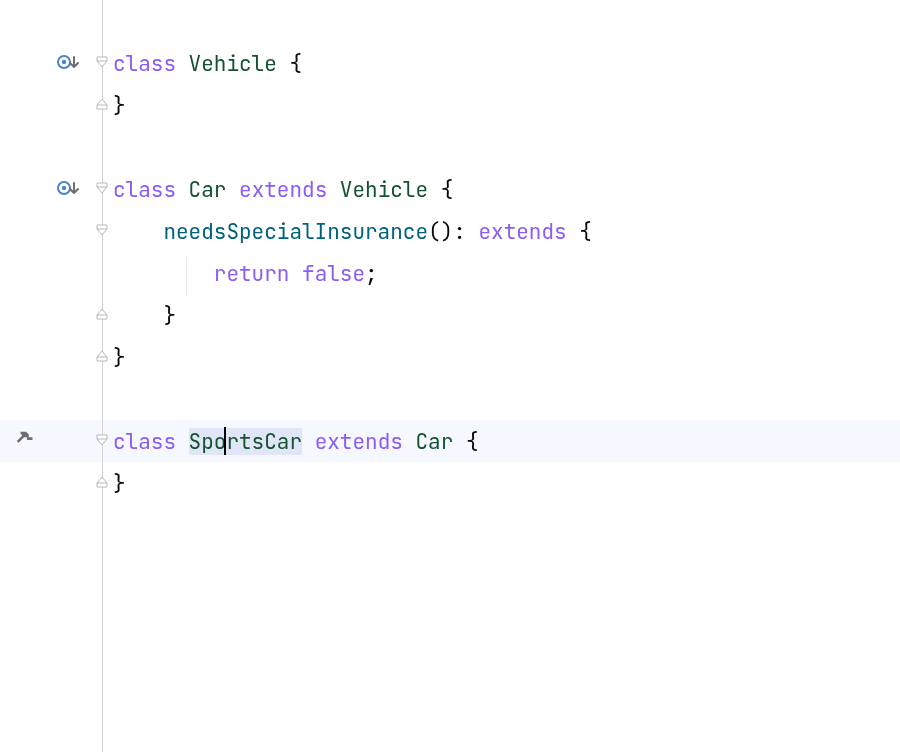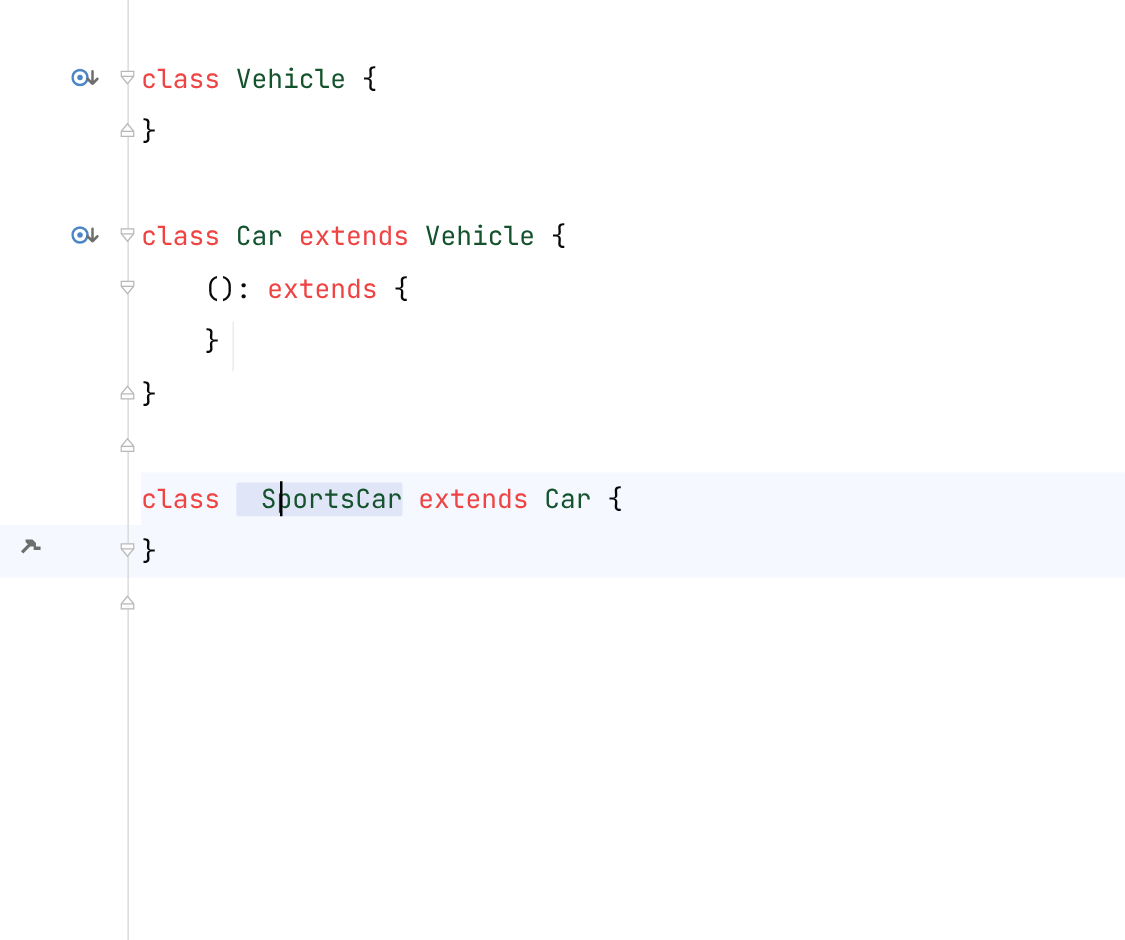"class" .kw { color: #ef4444 -> #8b5cf6 }
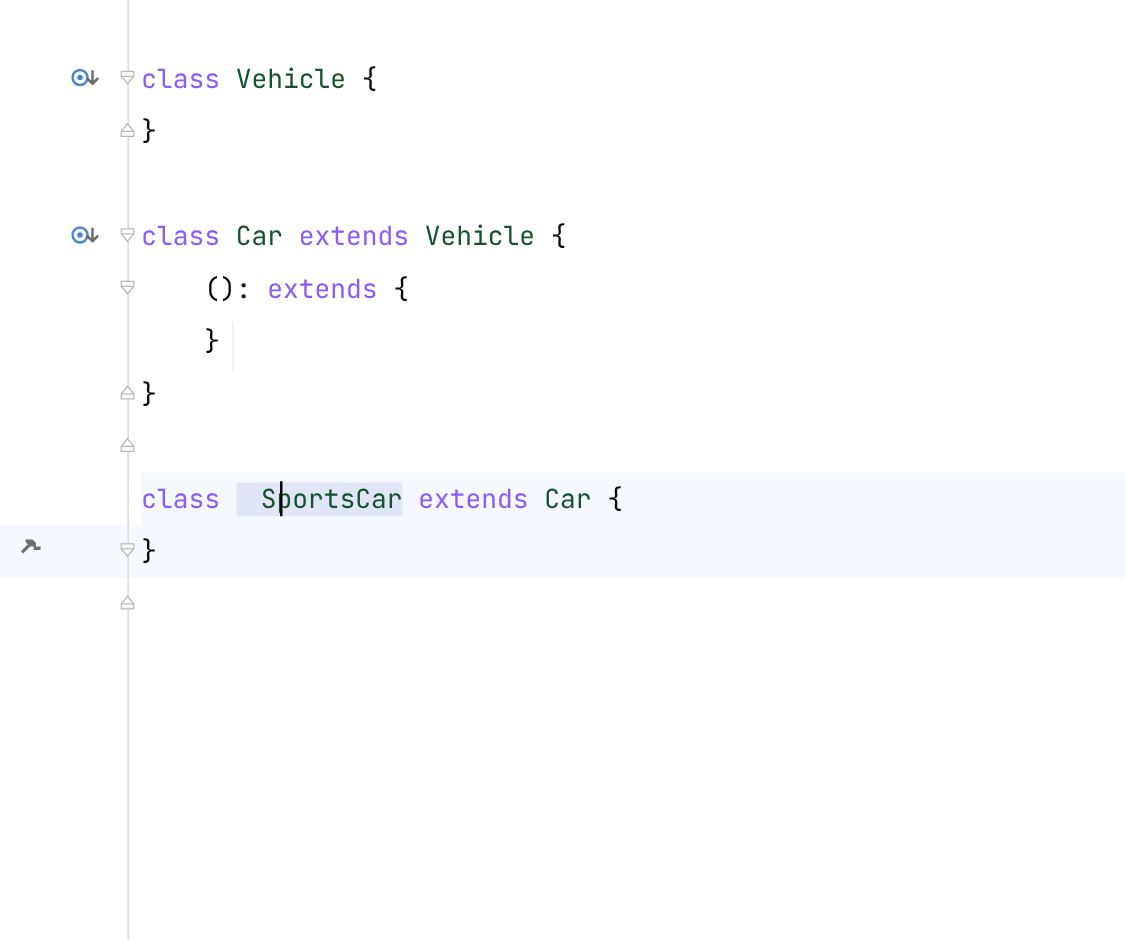"needsSpecialInsurance" span.method { html: none -> <span>needsSpecialInsurance</span> }
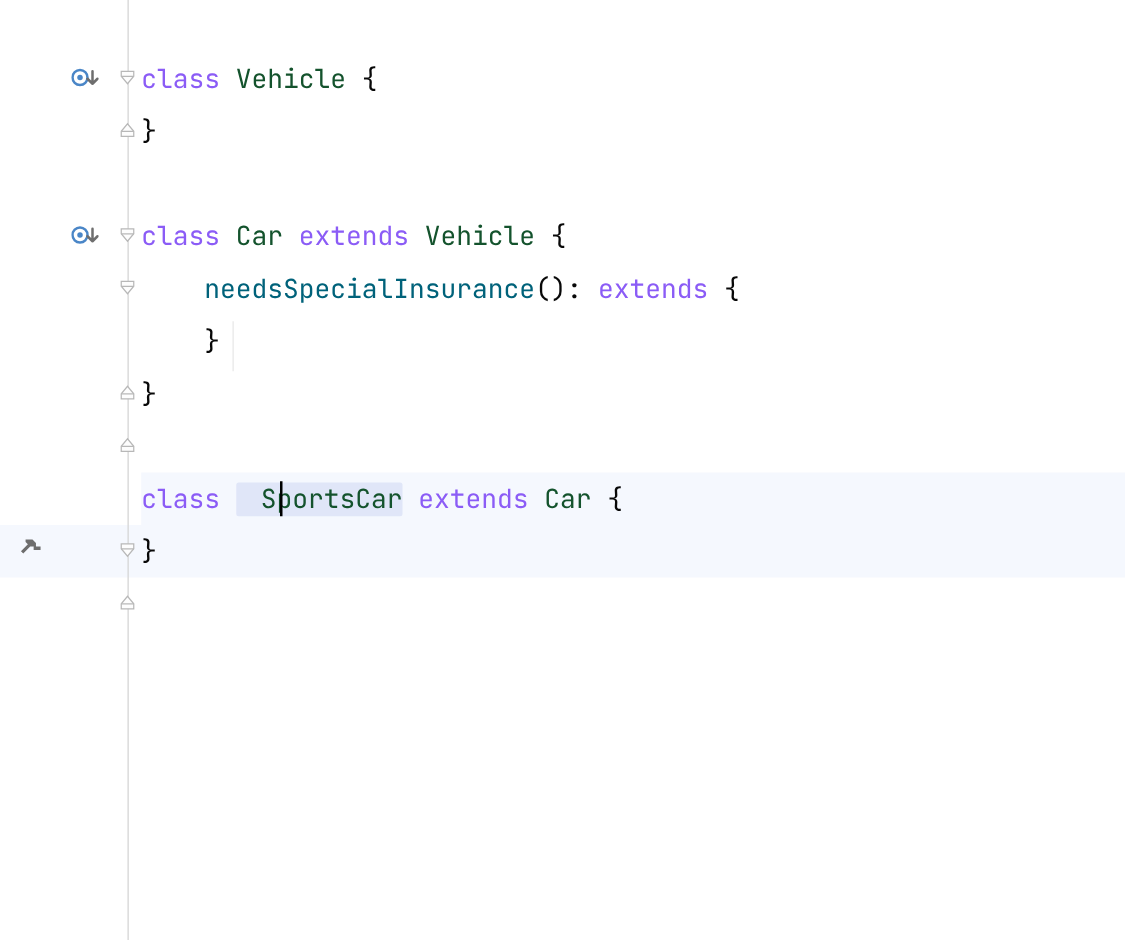"return" div.line { html: none -> <div> <span> </span><span>return</span><span> </span><span>false</span><span>;</span> </div> }
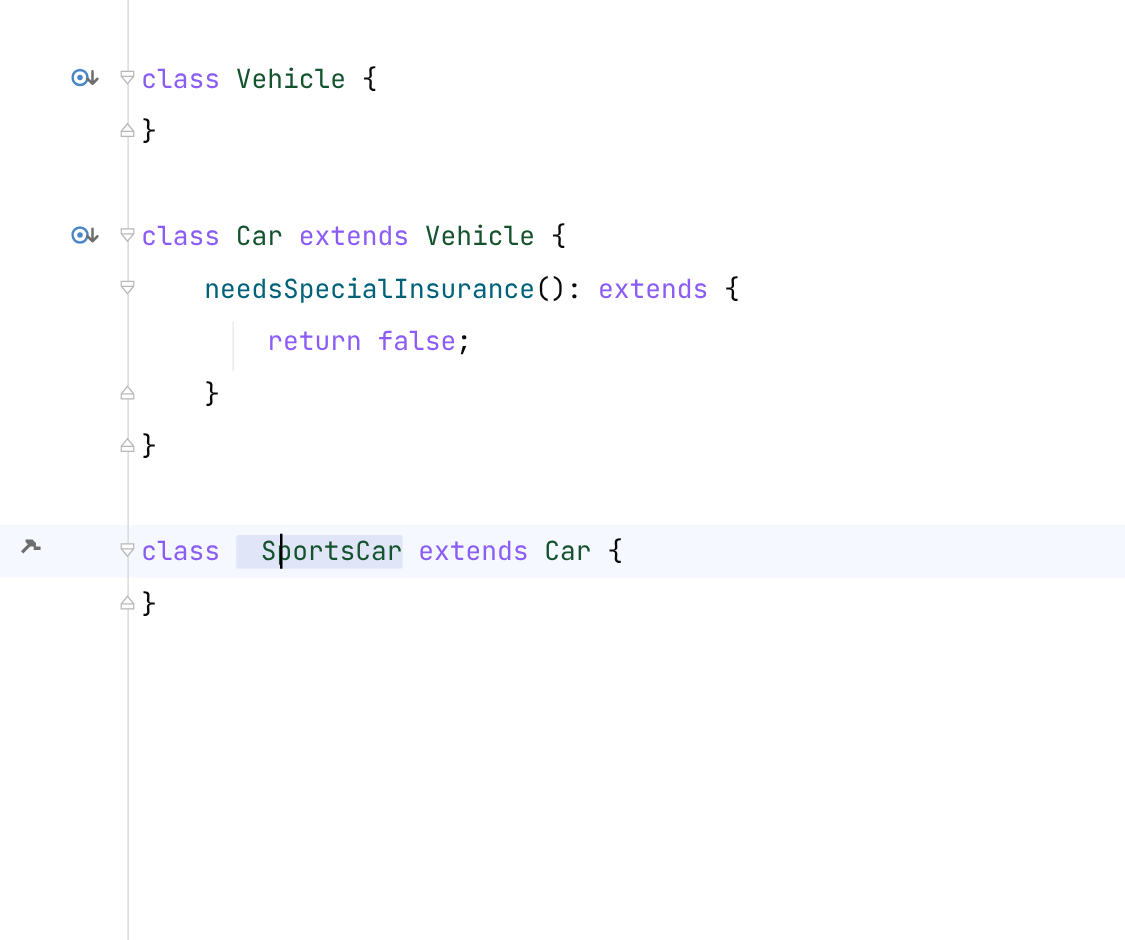"SportsCar" .highlight-word { padding-left: 20px -> none }
